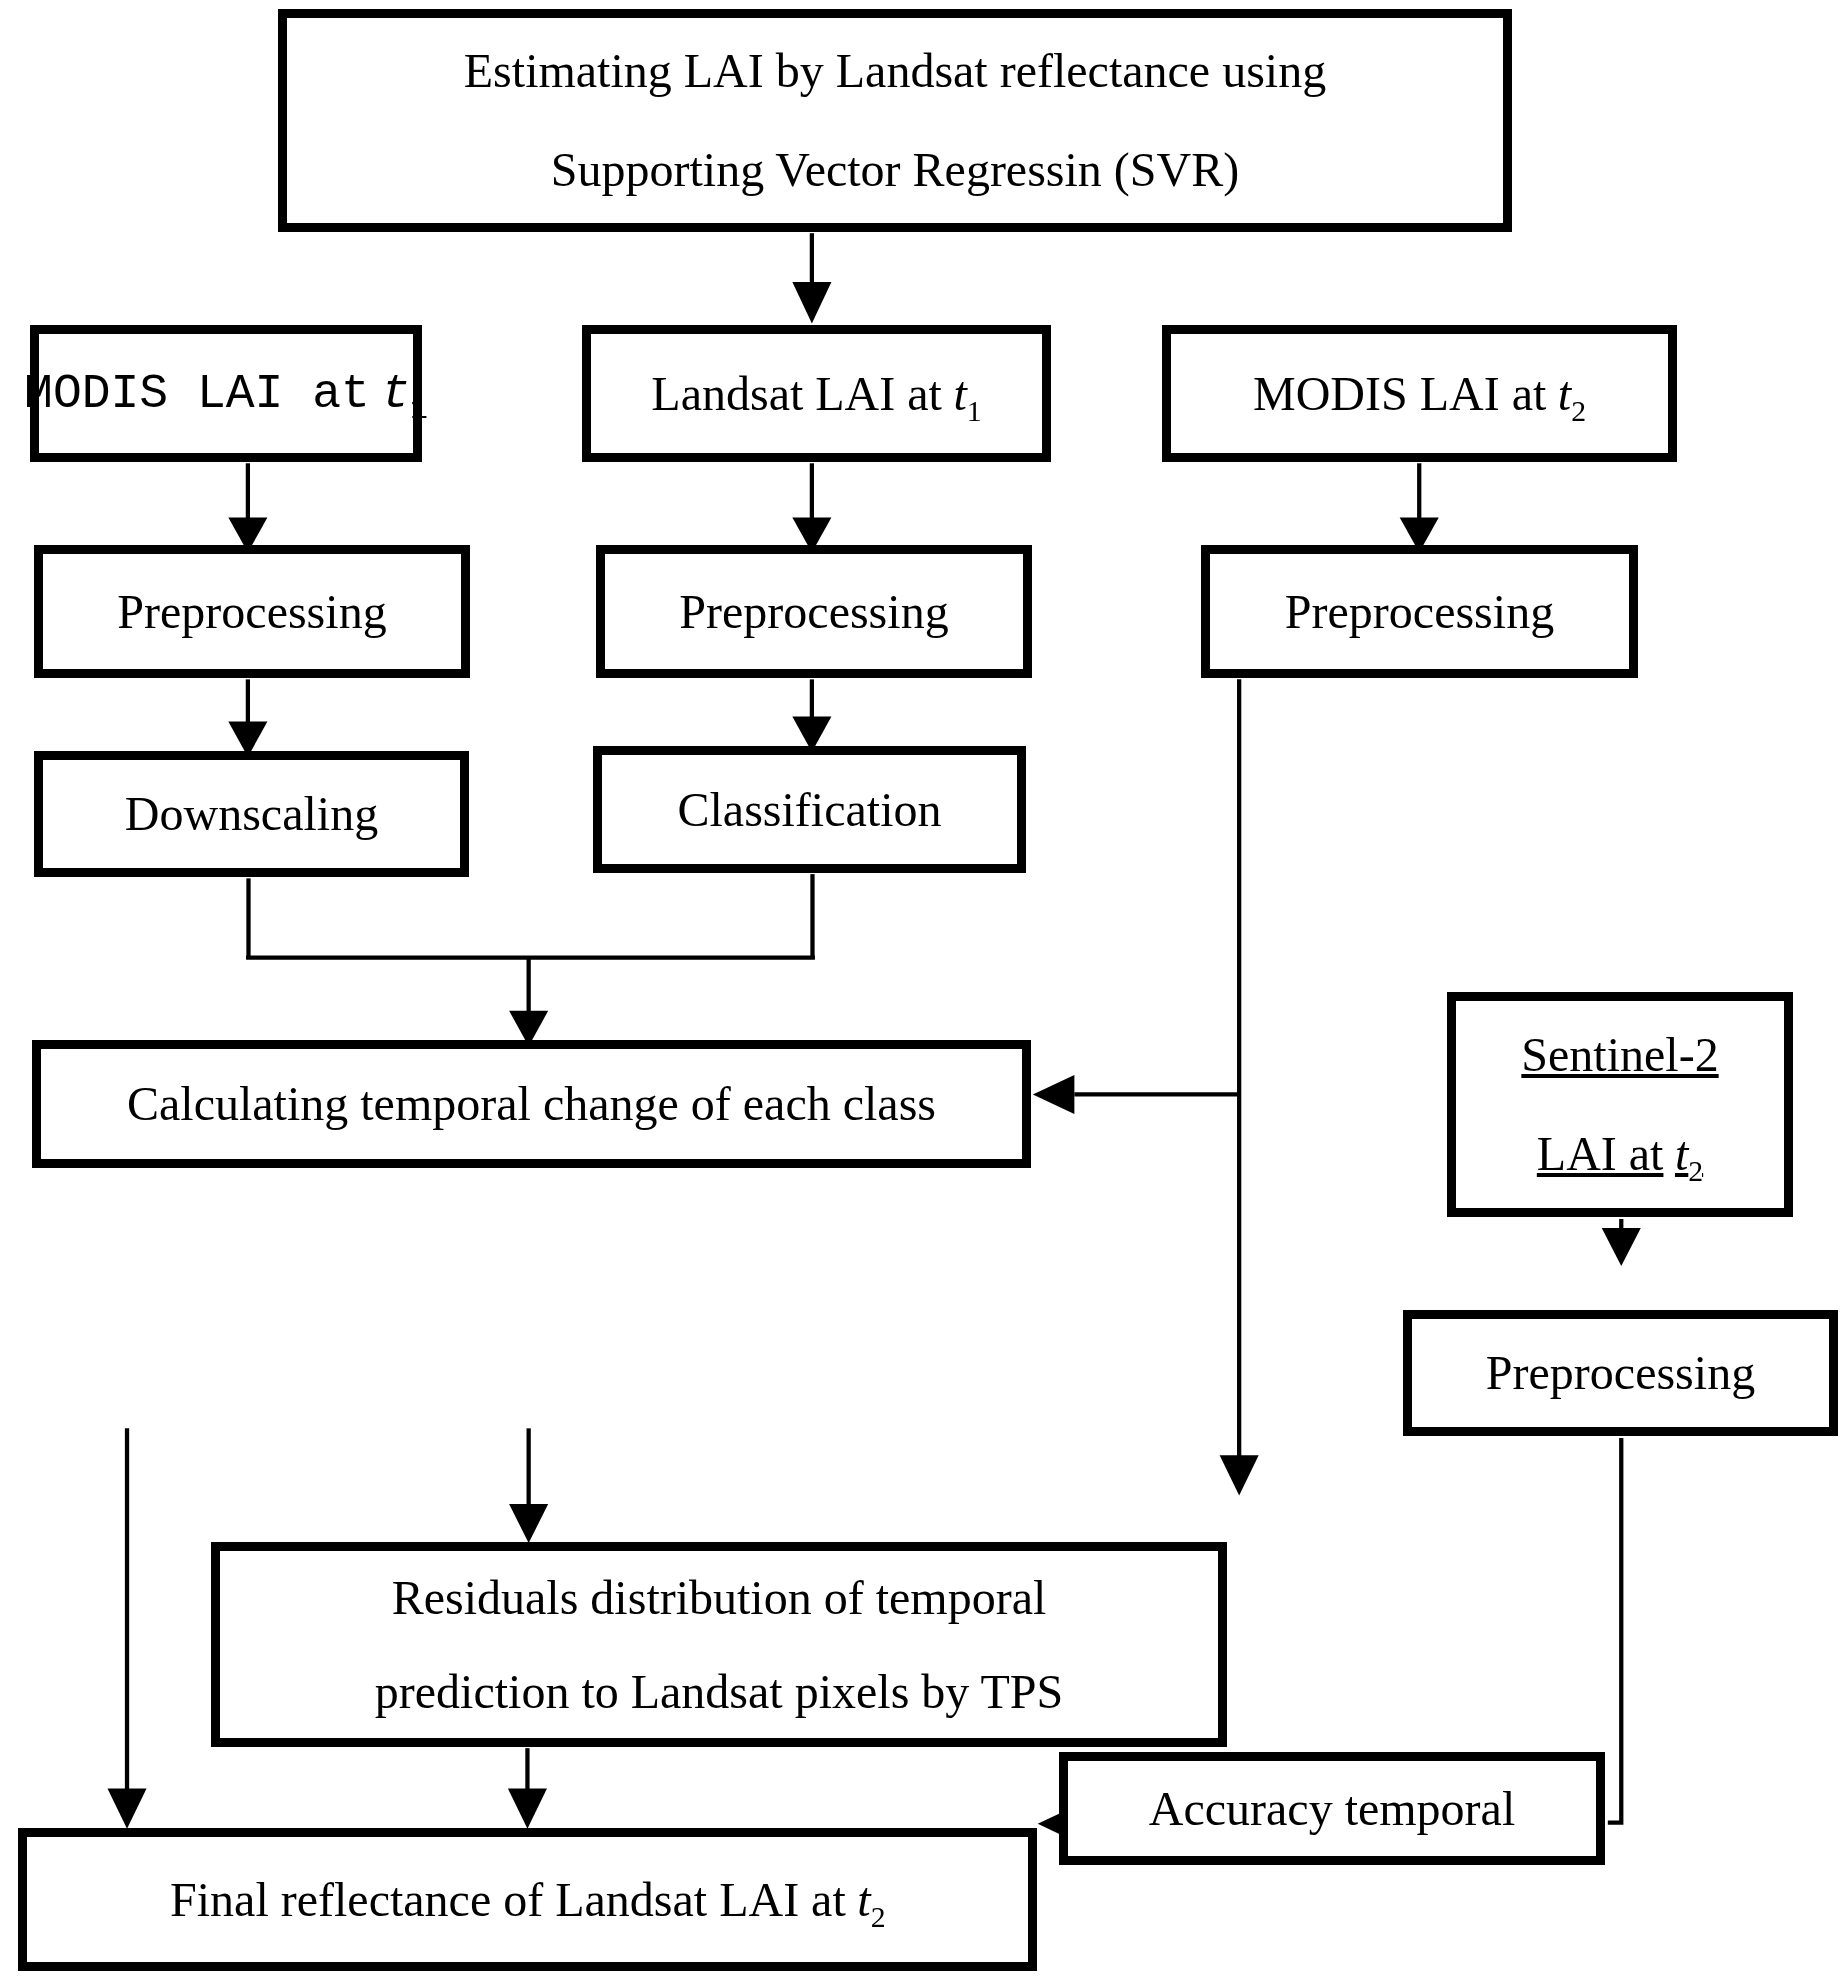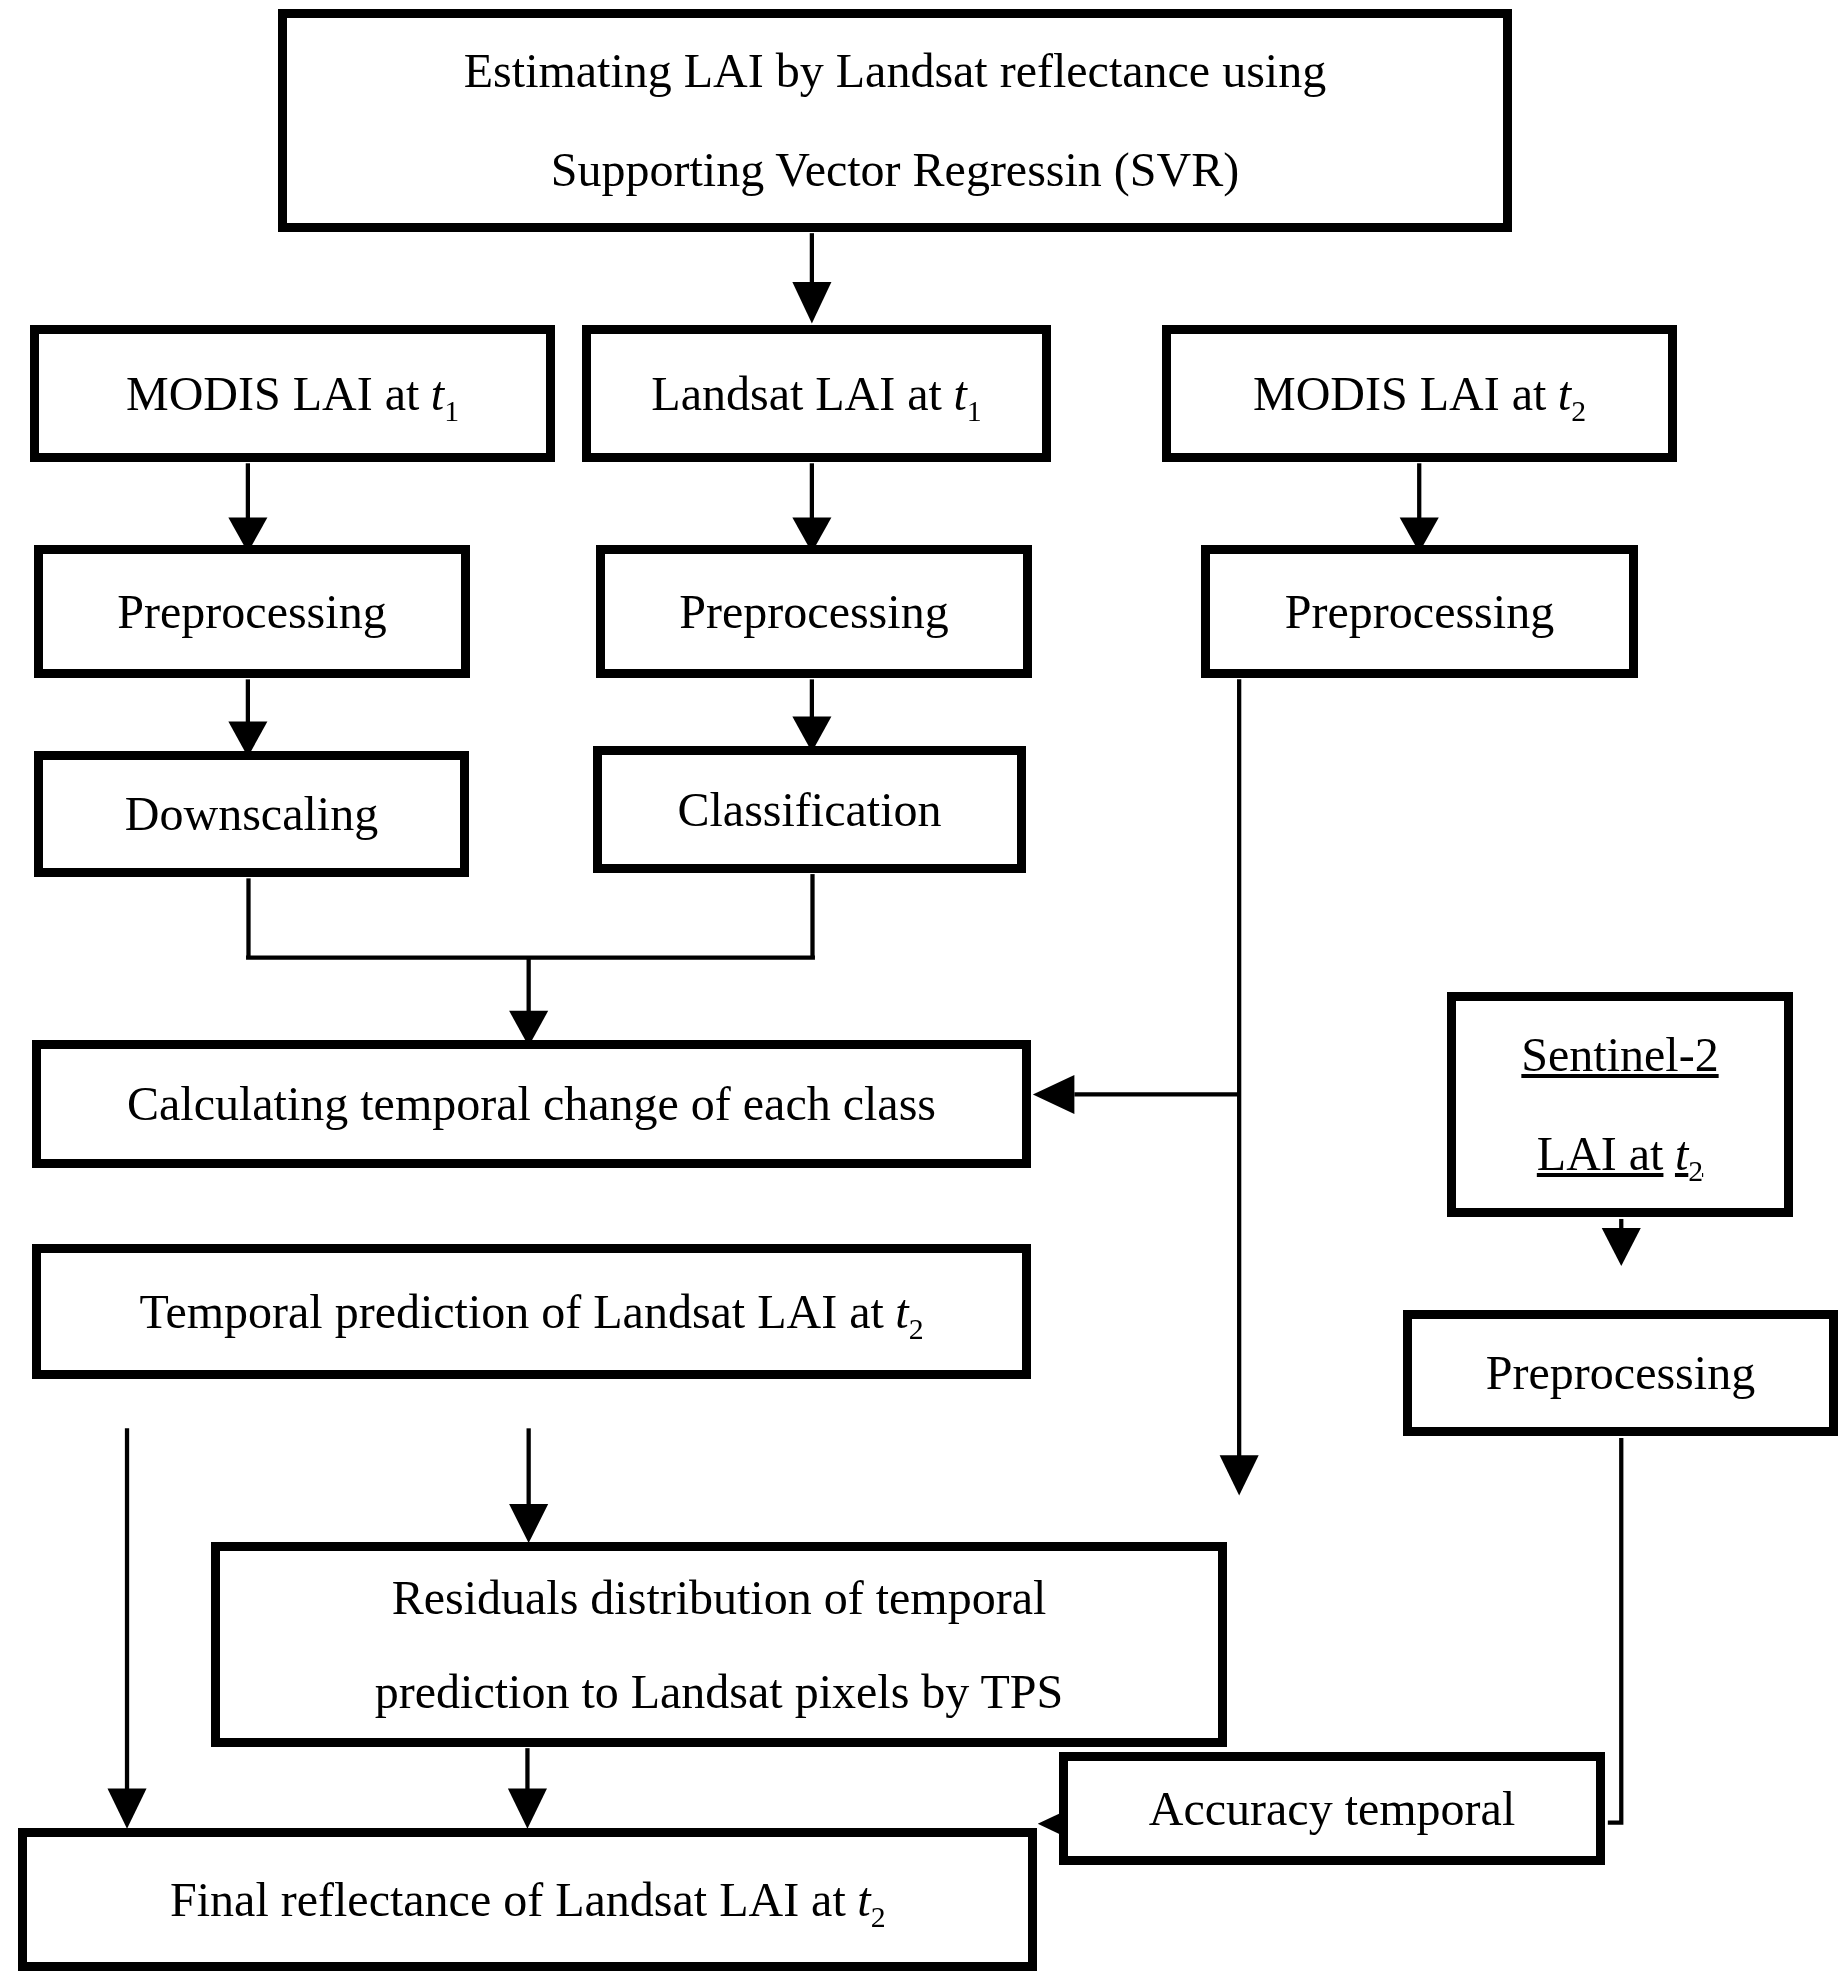"MODIS LAI at t1" #n-modis-t1 { font-family: none -> Liberation Mono, monospace; width: 525px -> 392px }
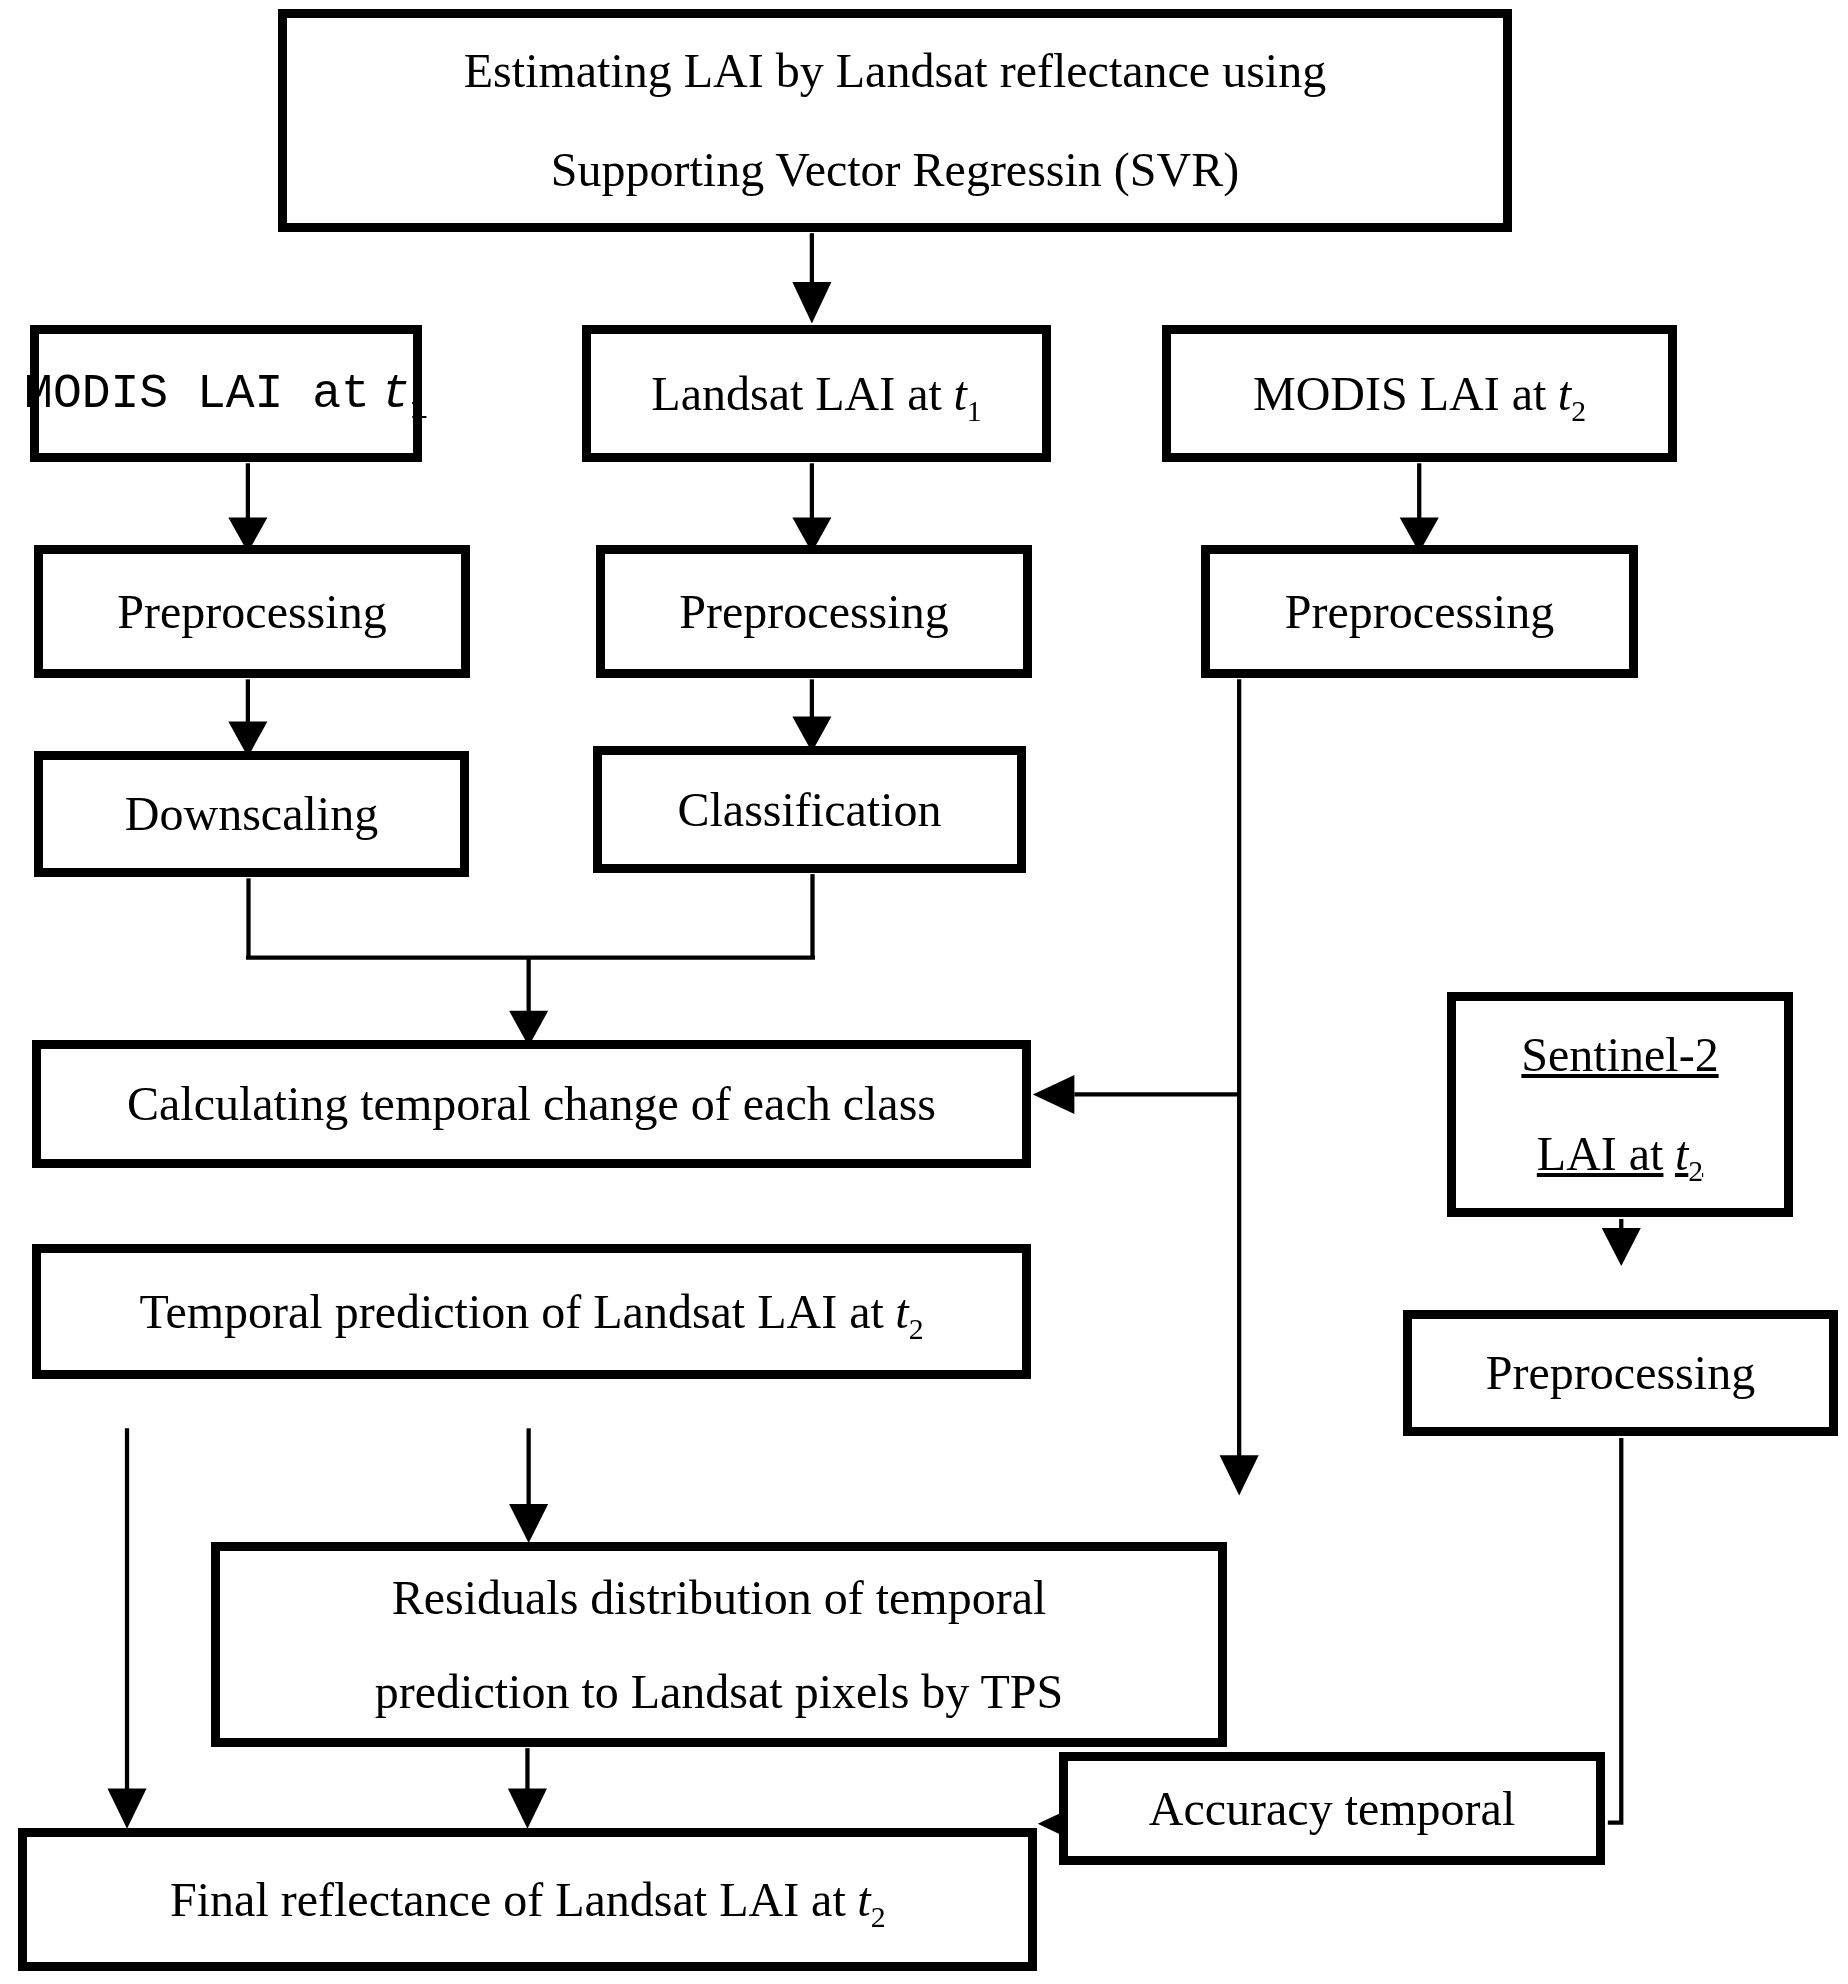"Temporal prediction of Landsat LAI" div.node { html: <div> <div><span>Temporal prediction of Landsat LAI at</span><span>t</span><sub>2</sub></div> </div> -> none }
